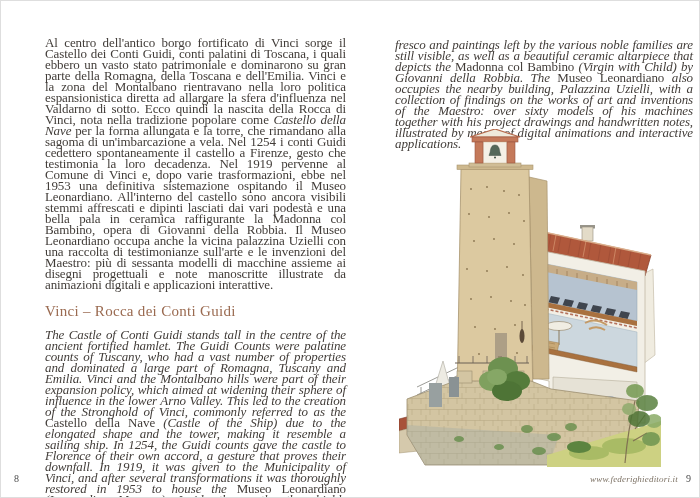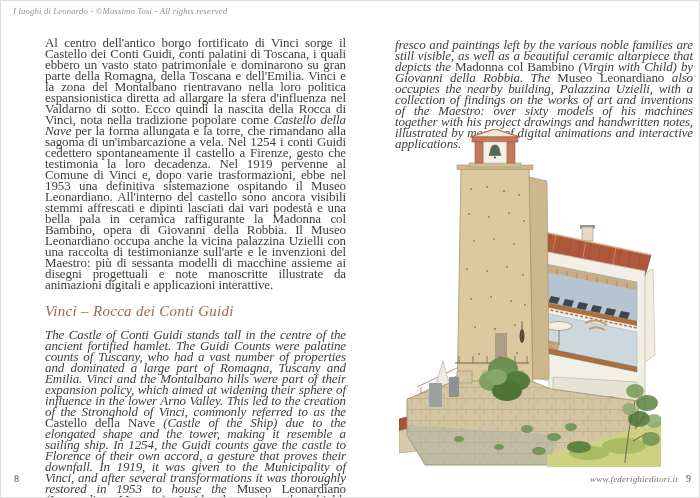"I luoghi di Leonardo -" div.running-head { html: <div>I luoghi di Leonardo - ©Massimo Tosi - All rights reserved</div> -> none }
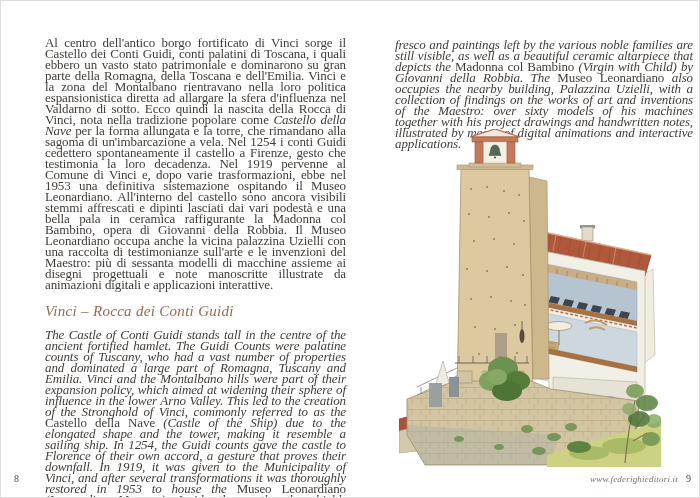"Vinci – Rocca dei Conti" h2.title-en { font-style: italic -> none }
